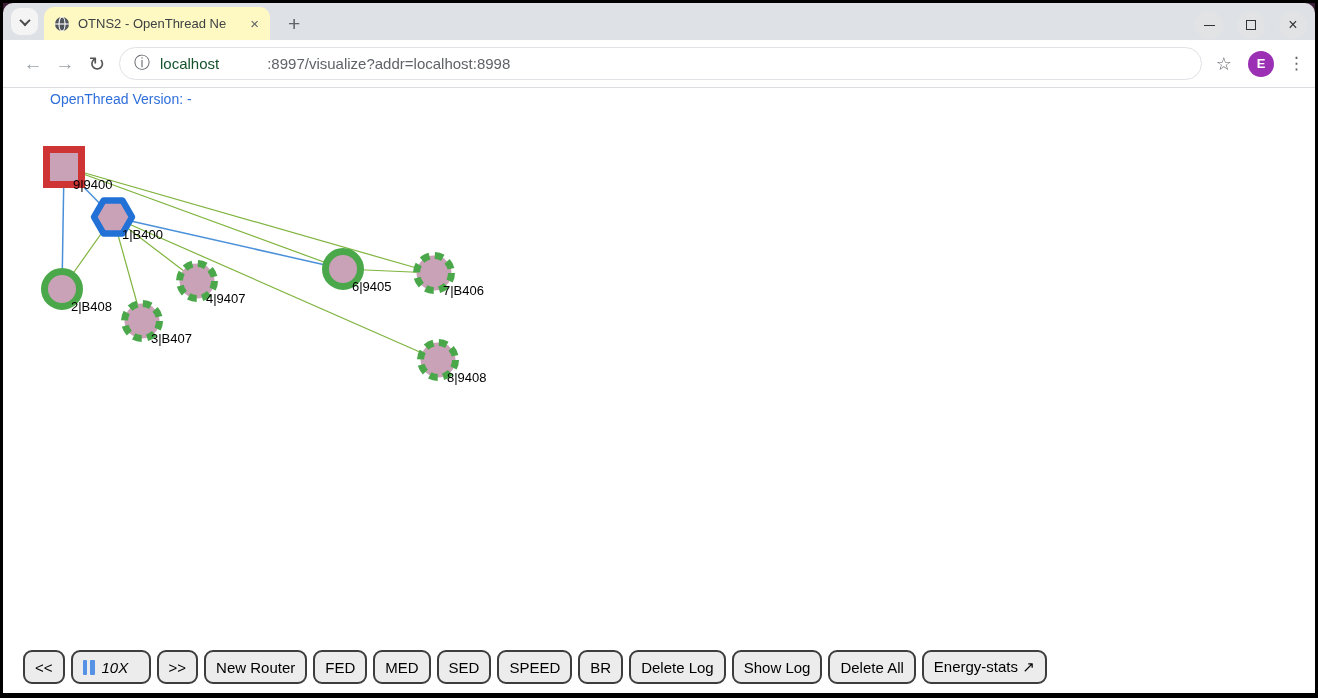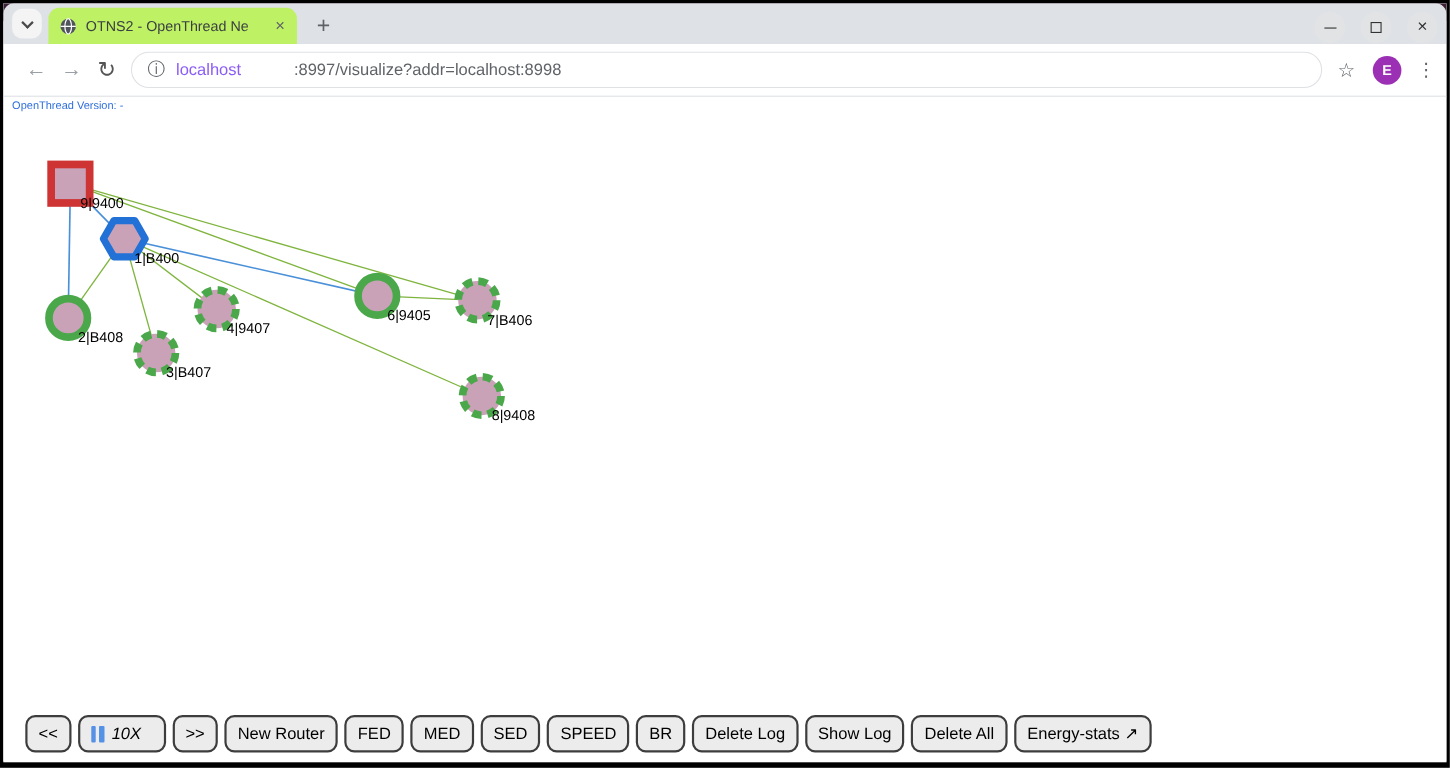"OTNS2 - OpenThread Ne" .tab { background: #bef264 -> #fef9c3 }
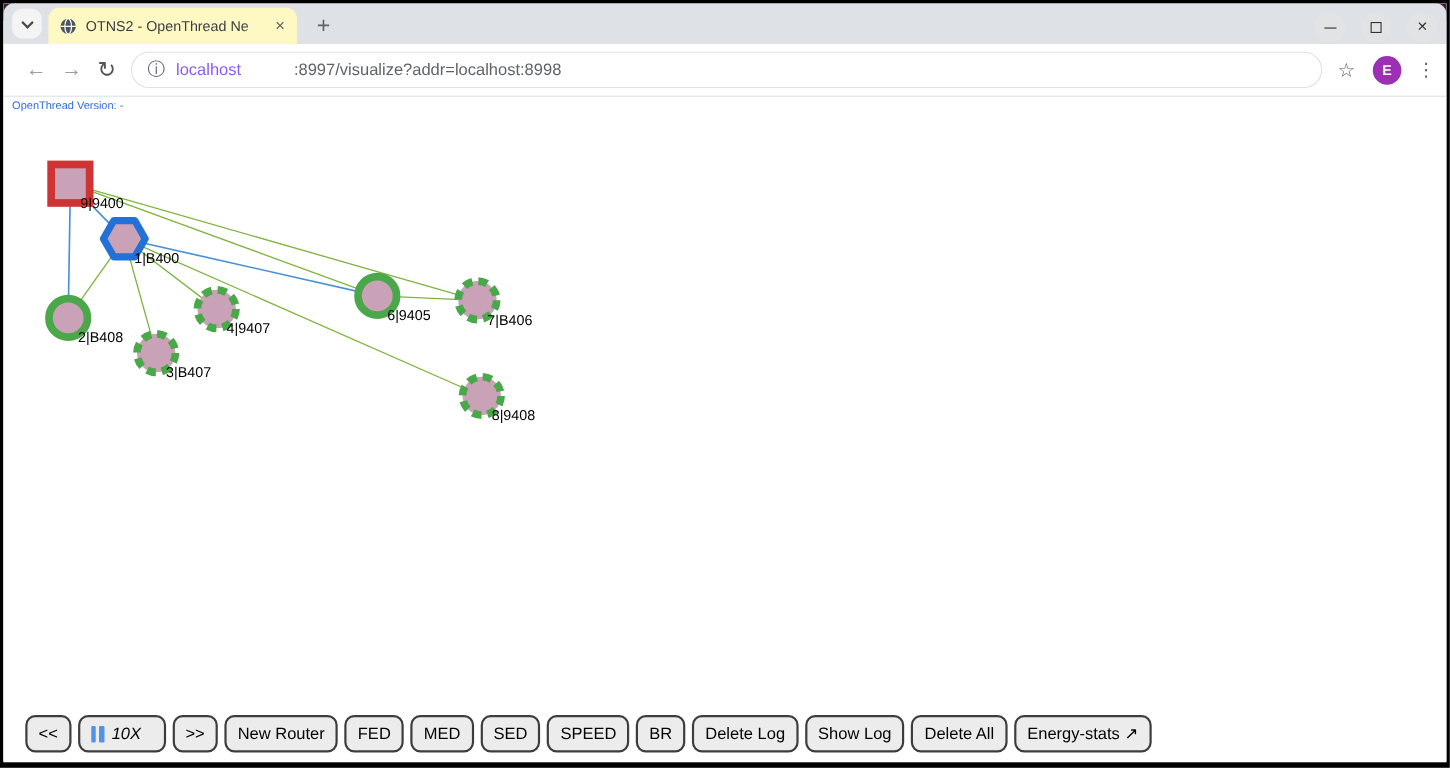"localhost" .url .host { color: #8b5cf6 -> #14532d }
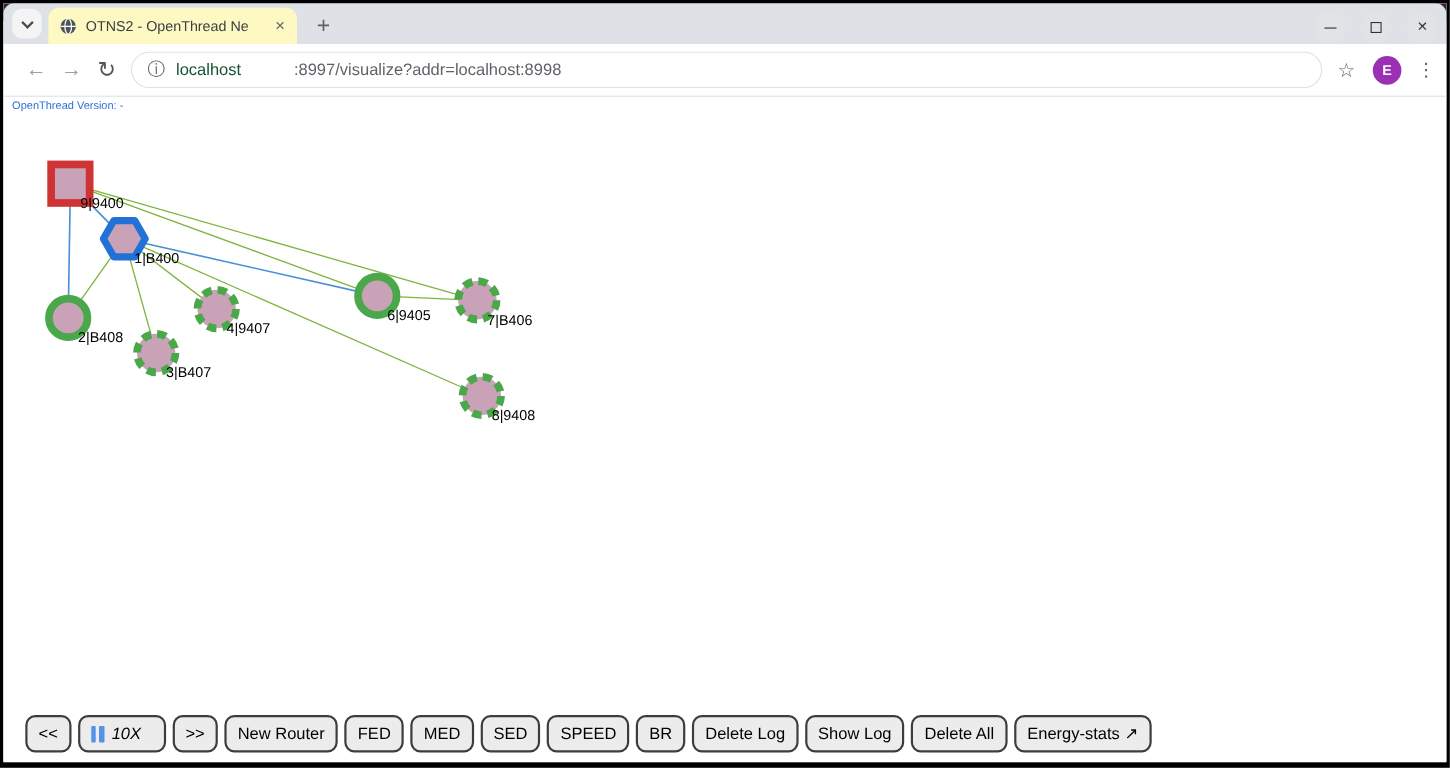"OpenThread Version: -" .version-line { font-size: 10px -> 14px; margin-left: none -> 39px }
